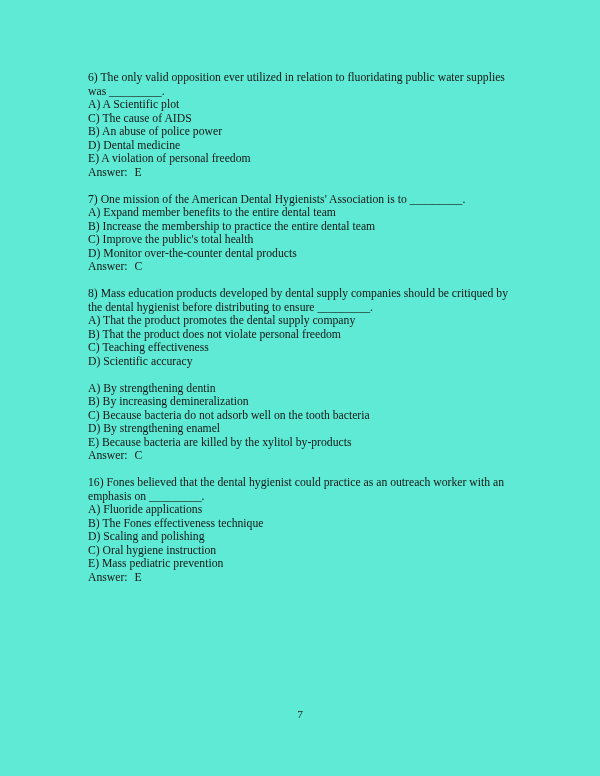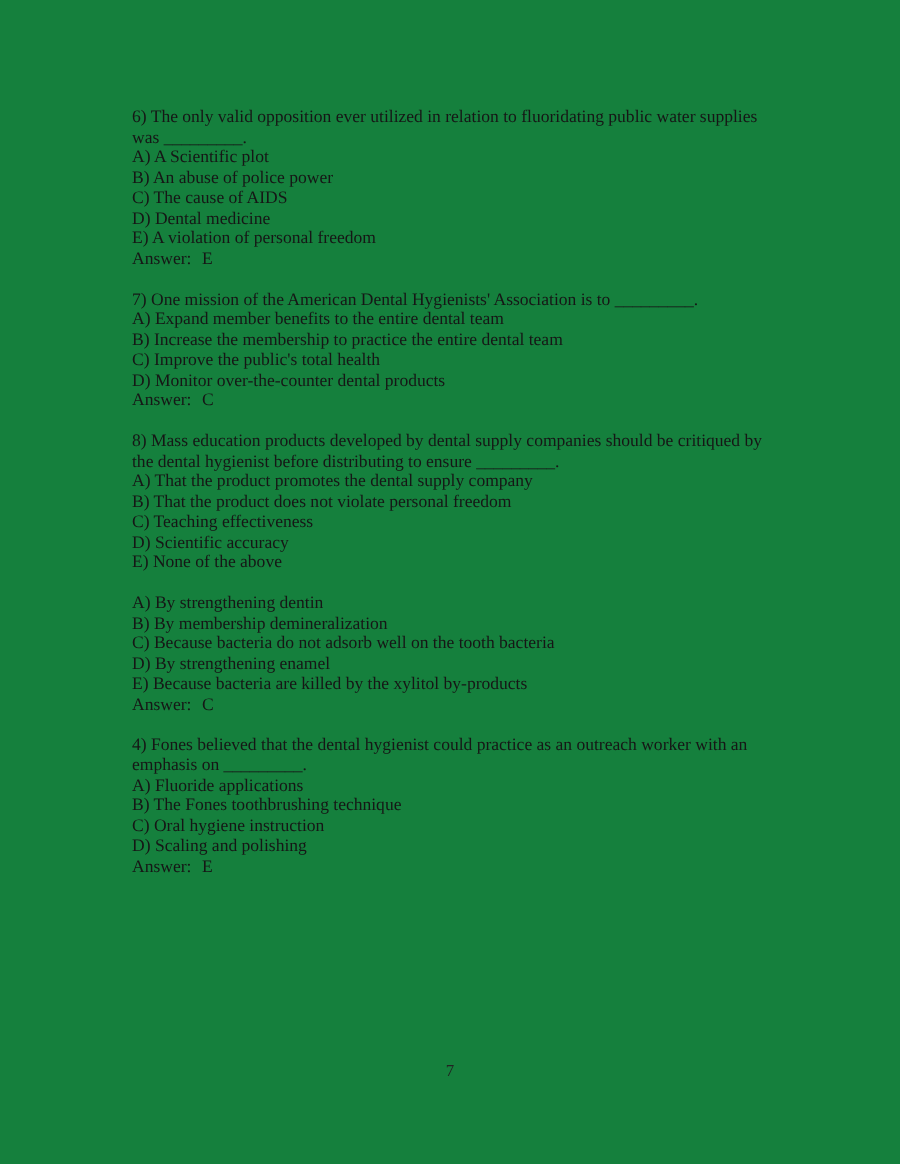"6) The only valid opposition" .page { background: #15803d -> #5eead4 }
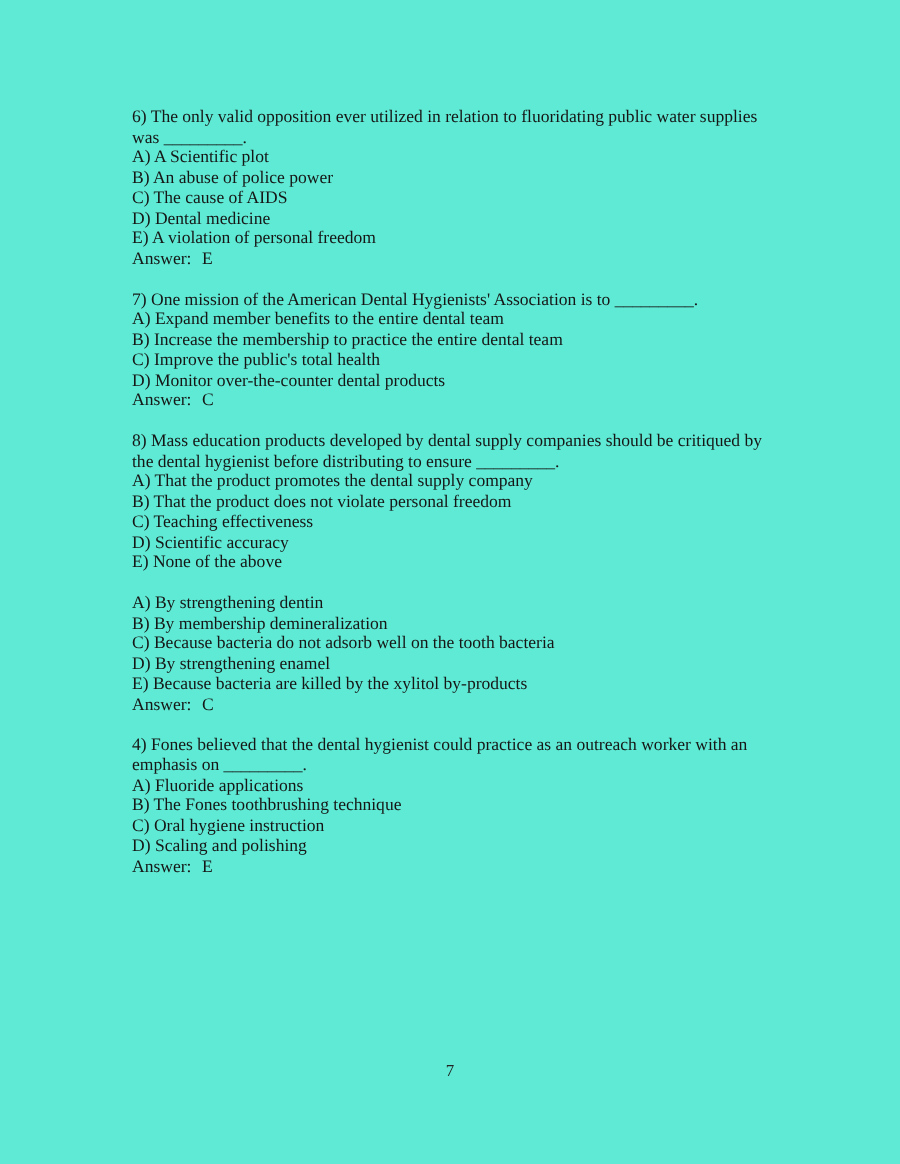"B) An abuse of police" p.option { order: before "C) The cause of AIDS" -> after "C) The cause of AIDS" }
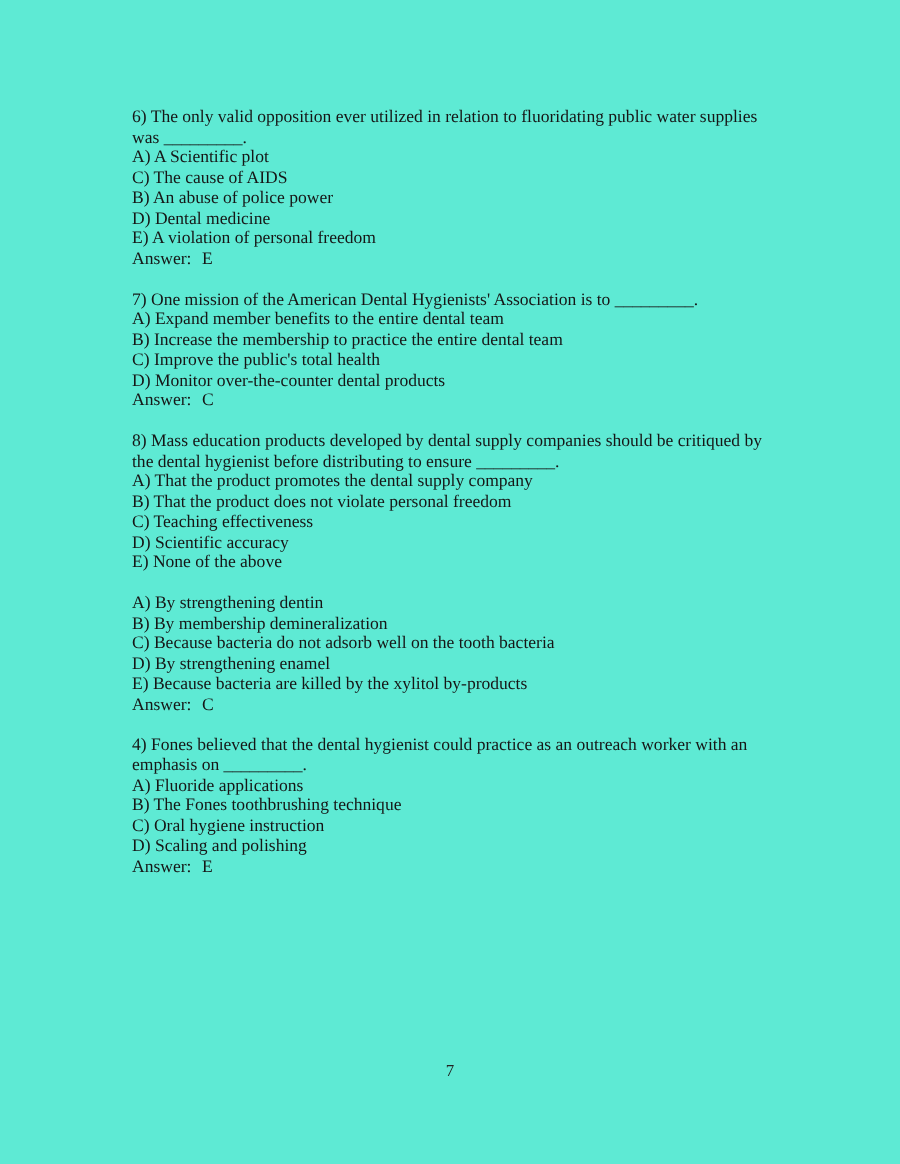"E) None of the above" p.option { html: <p>E) None of the above</p> -> none }
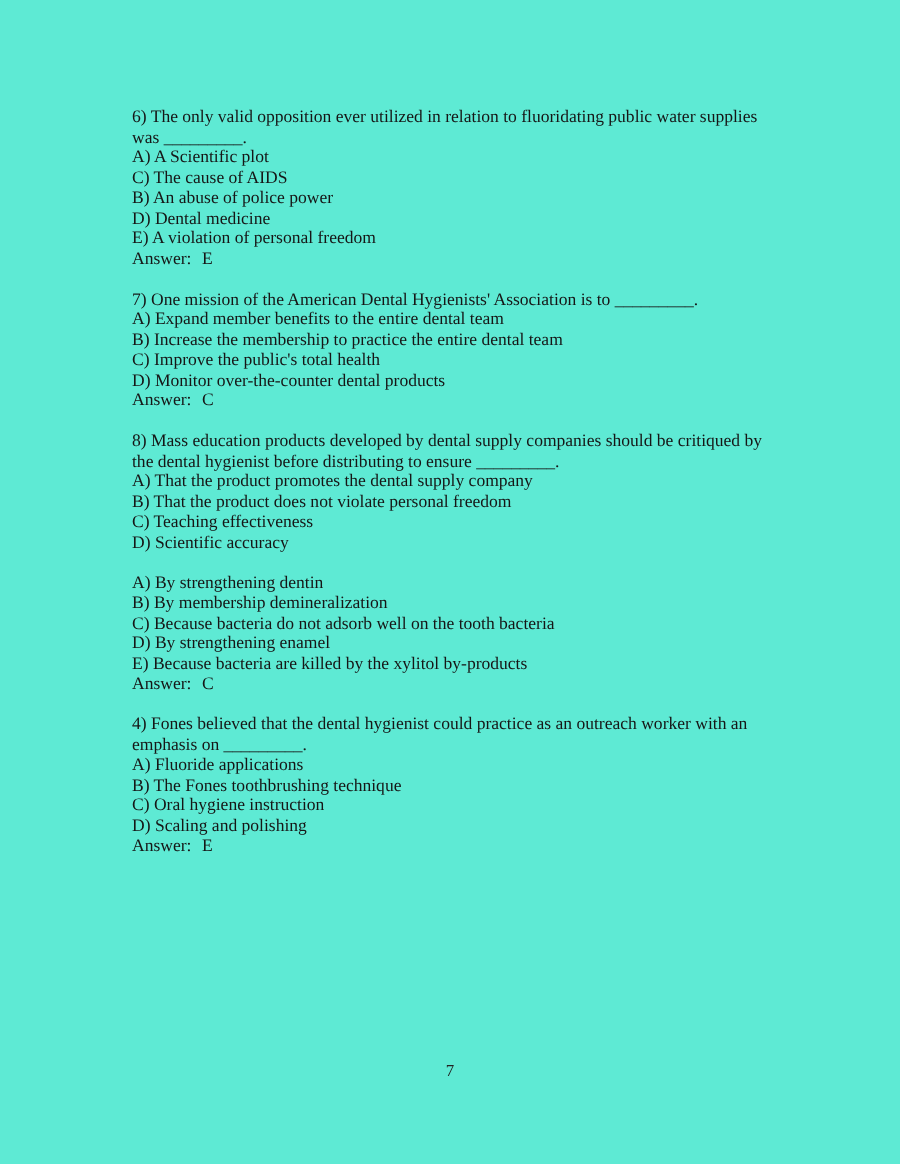"B) By membership demineralization" p.option { text: membership -> increasing }
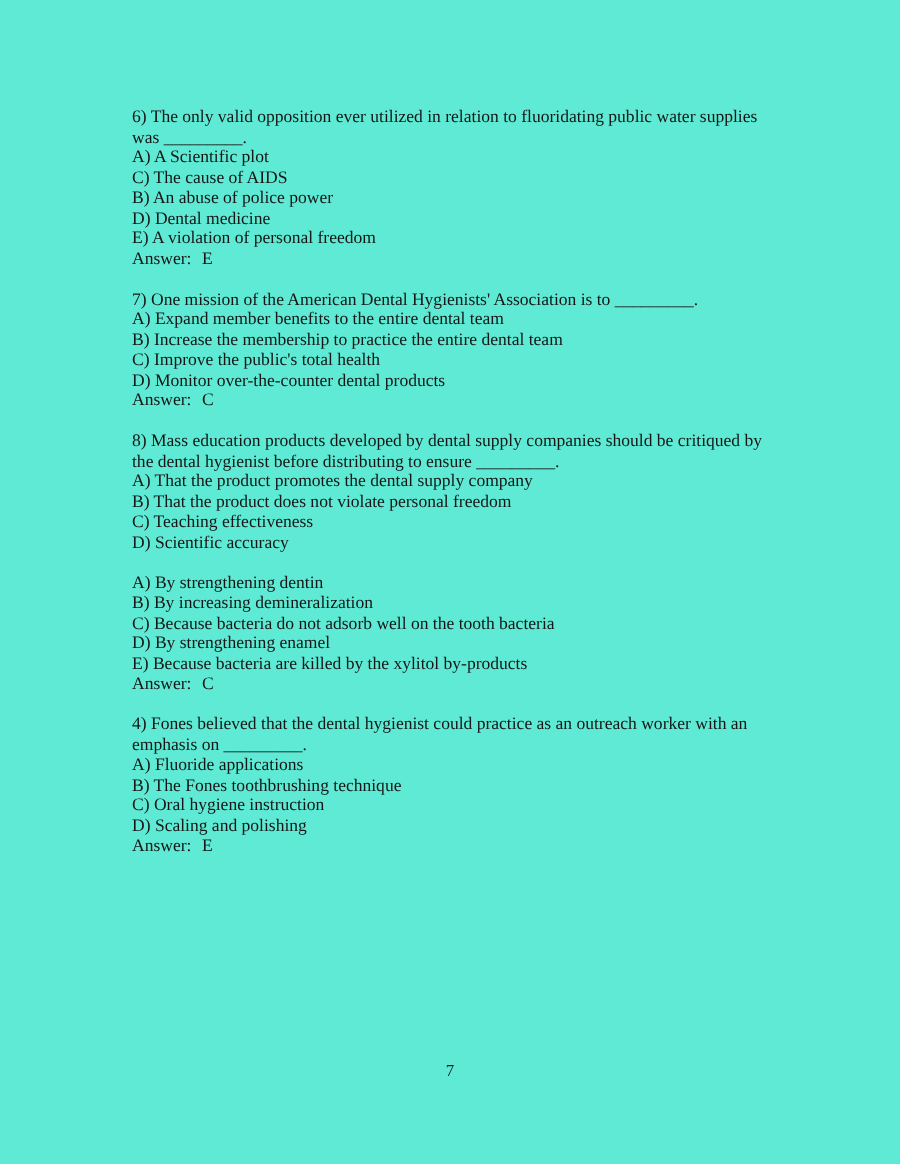"4) Fones believed that the" p.prompt { text: 4 -> 16 }
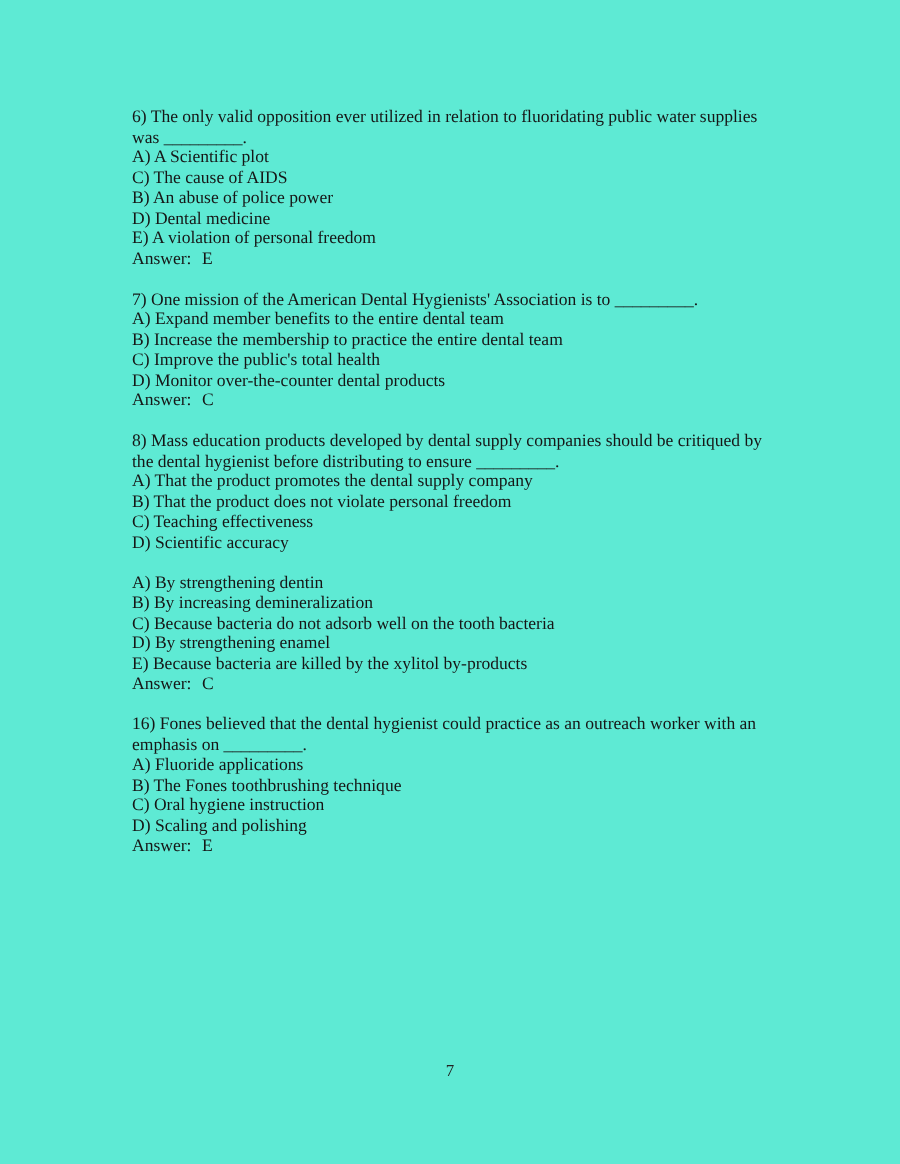"B) The Fones toothbrushing technique" p.option { text: toothbrushing -> effectiveness }
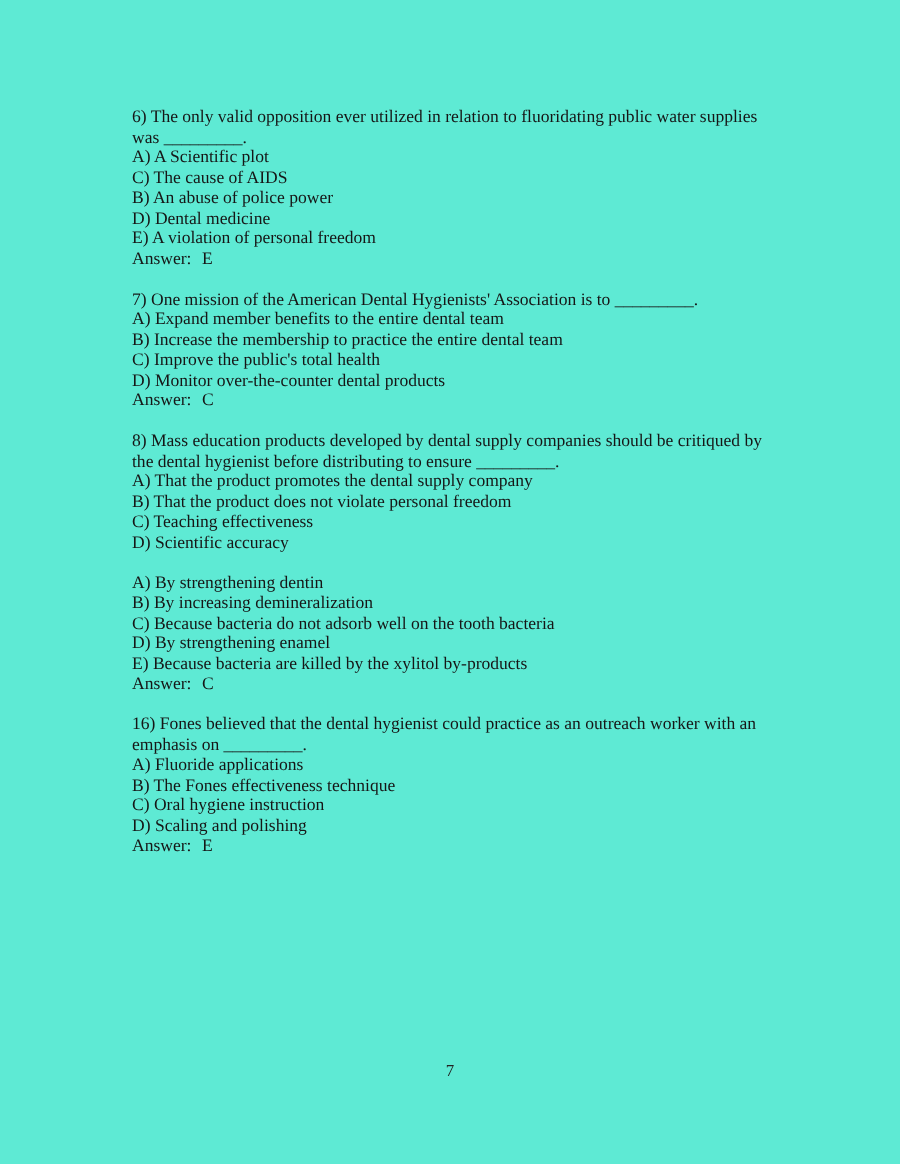"C) Oral hygiene instruction" p.option { order: before "D) Scaling and polishing" -> after "D) Scaling and polishing" }
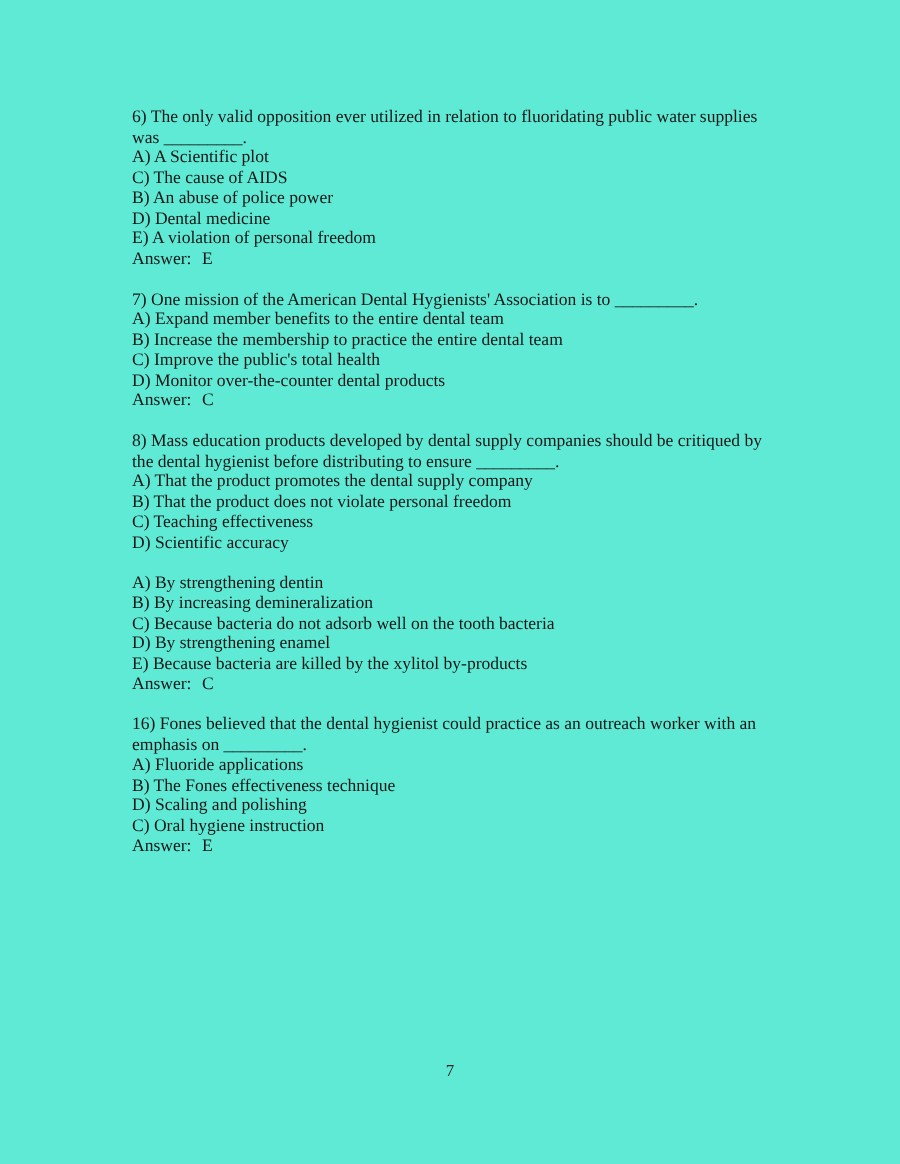"E) Mass pediatric prevention" p.option { html: none -> <p>E) Mass pediatric prevention</p> }
